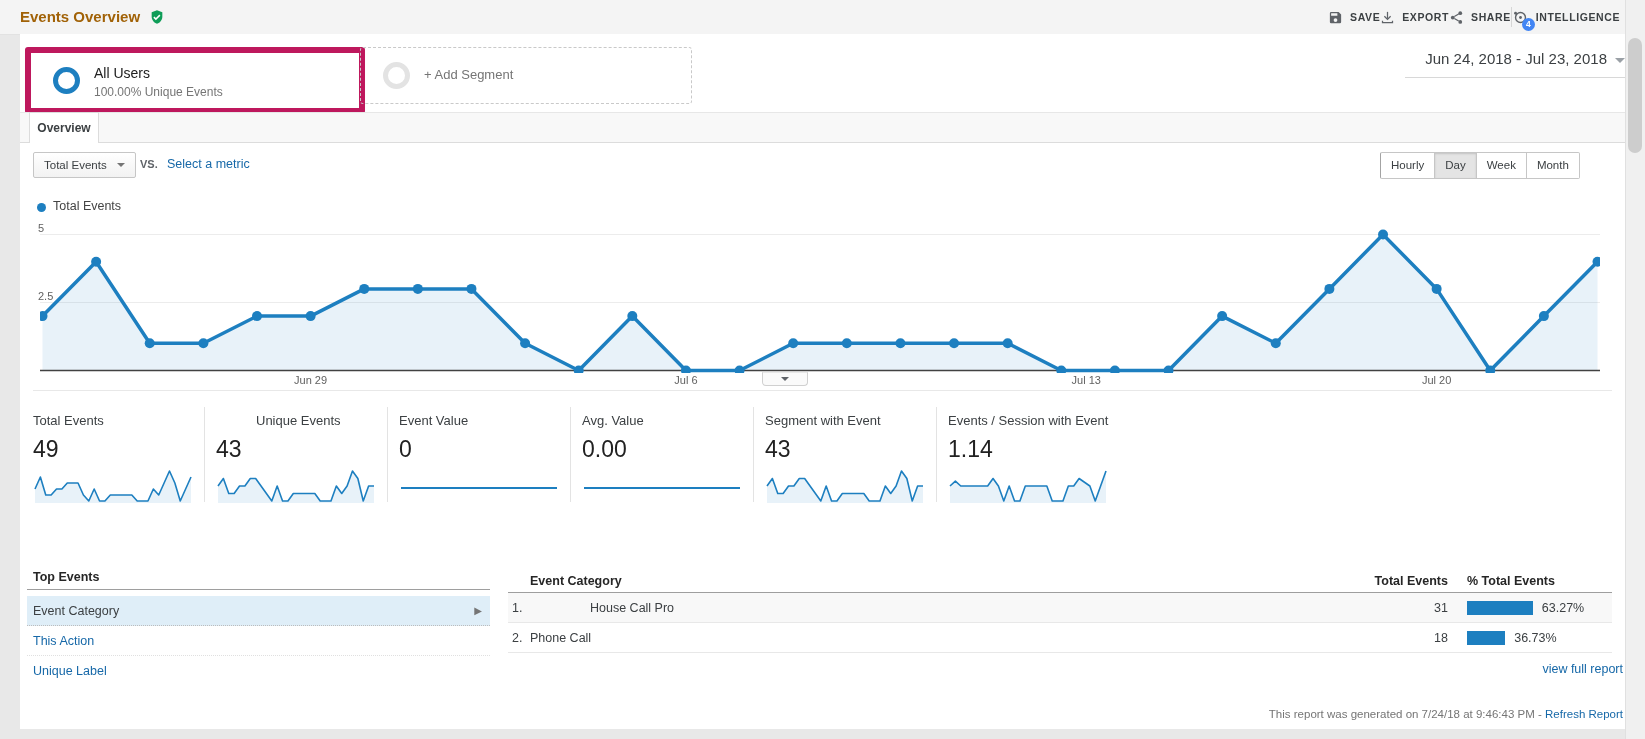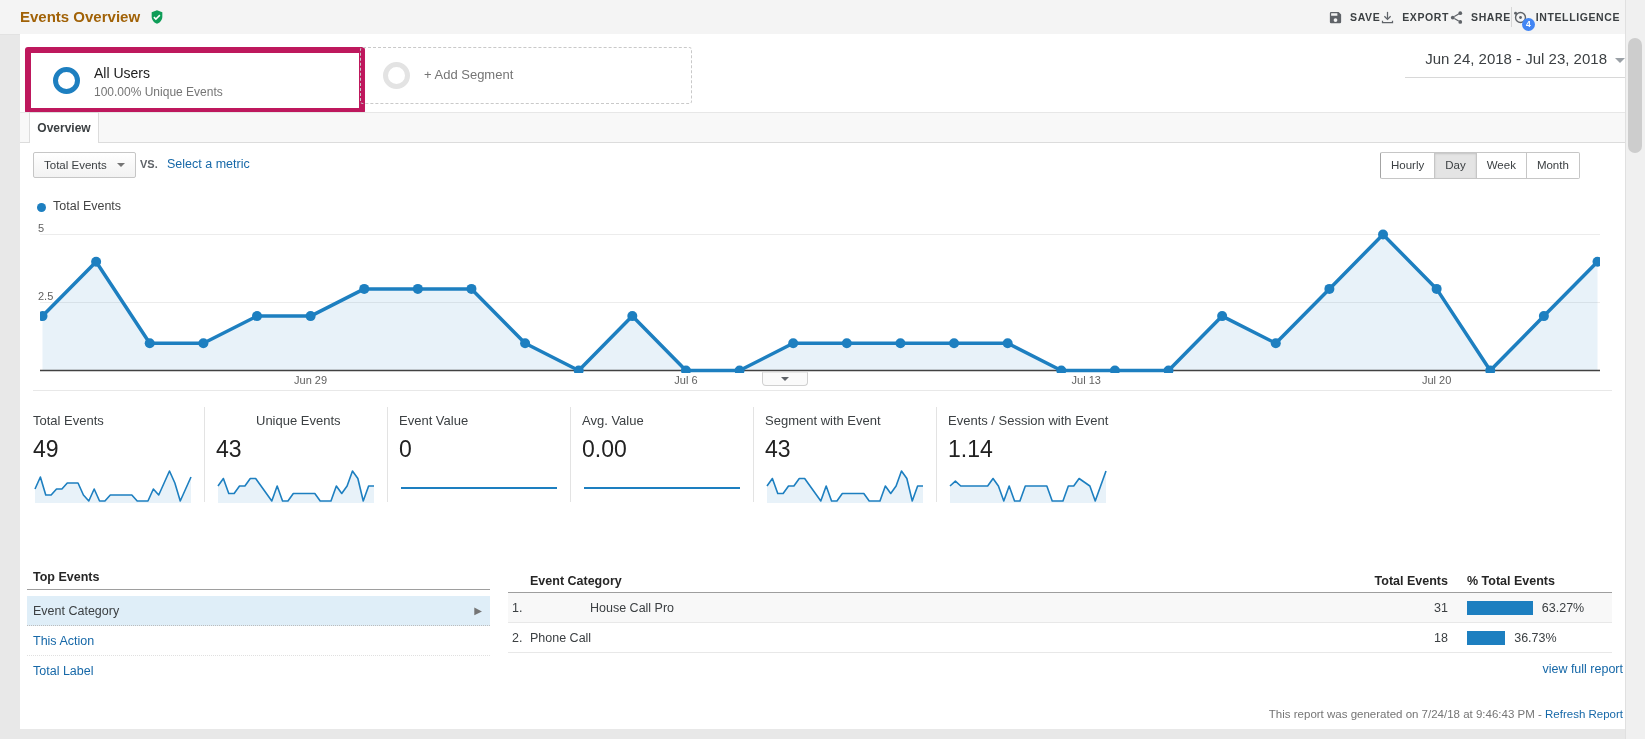"Total Label" span.te-label { text: Total -> Unique }
